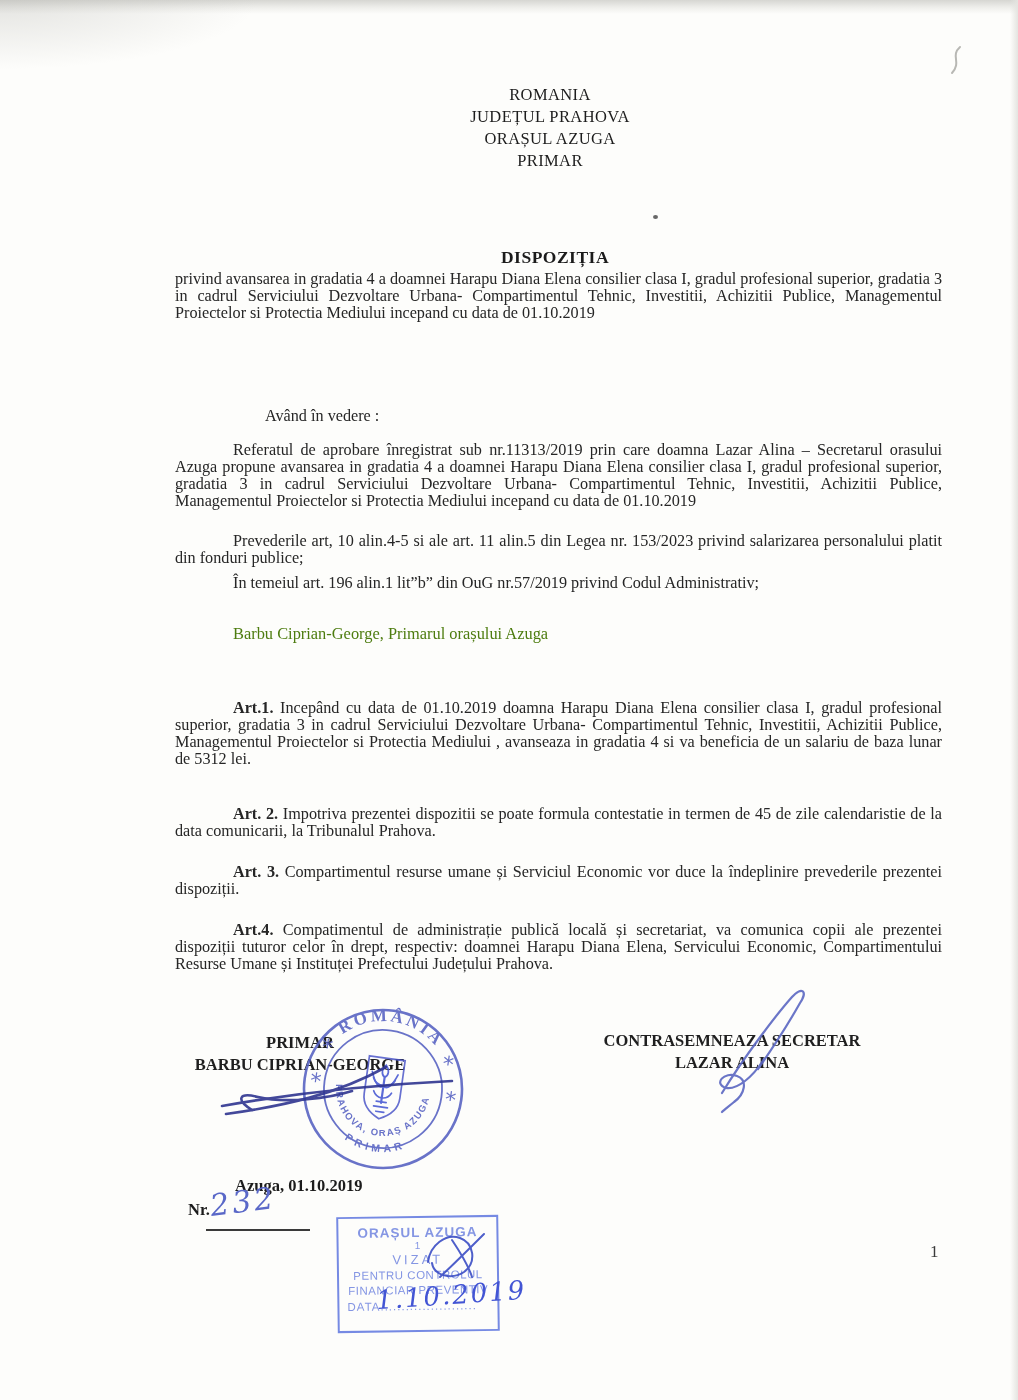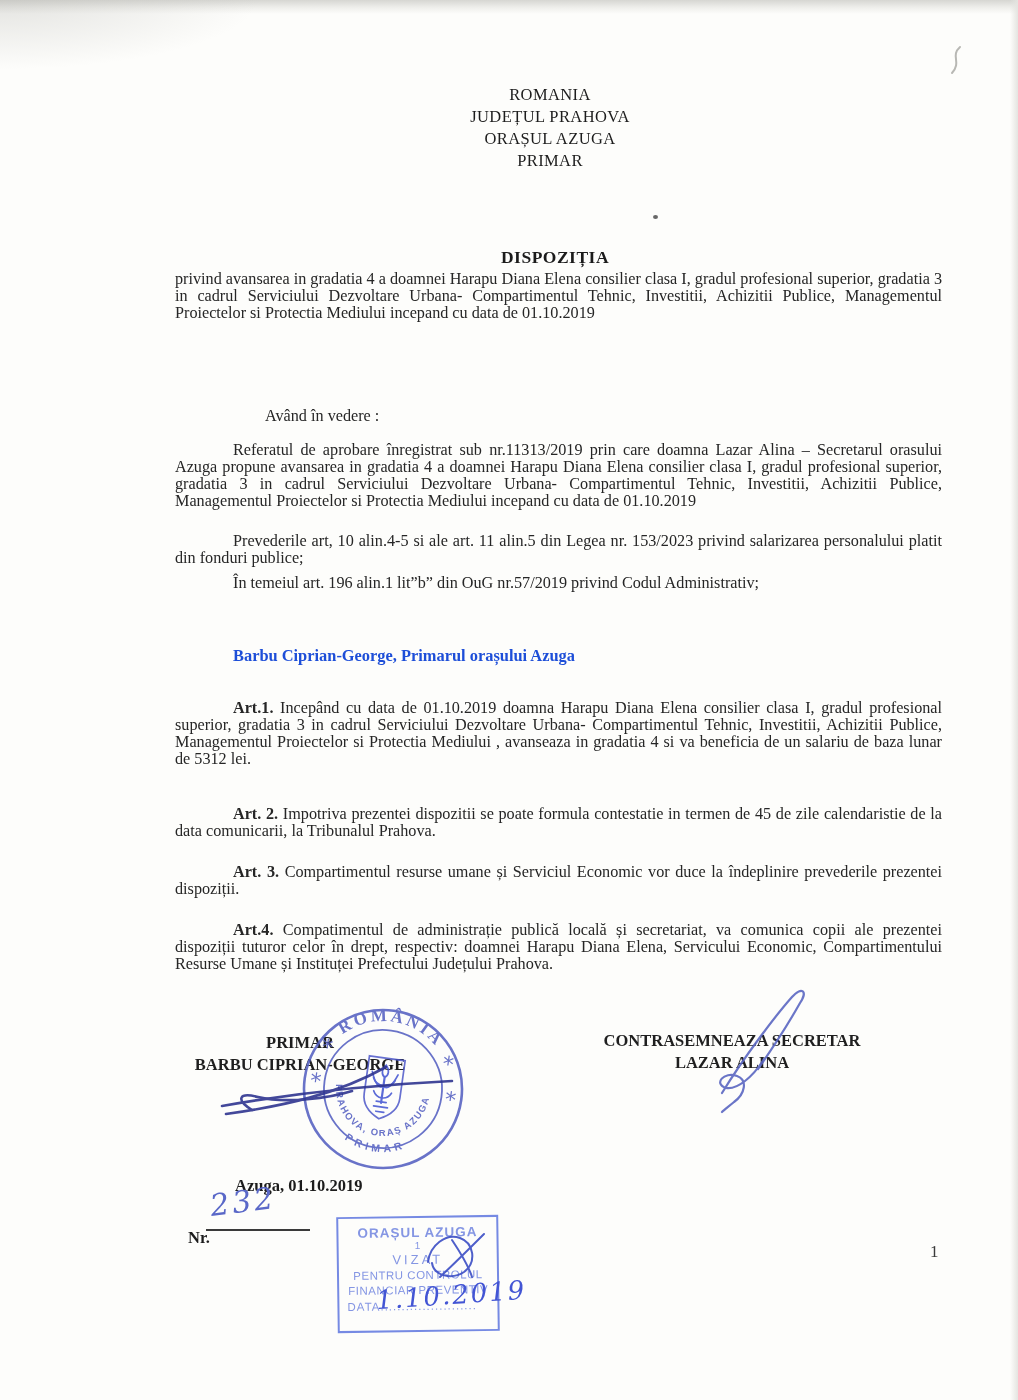"Barbu Ciprian-George, Primarul orașului" .issuer { color: #1d4ed8 -> #4d7c0f; font-weight: bold -> normal; margin-top: 22px -> none }
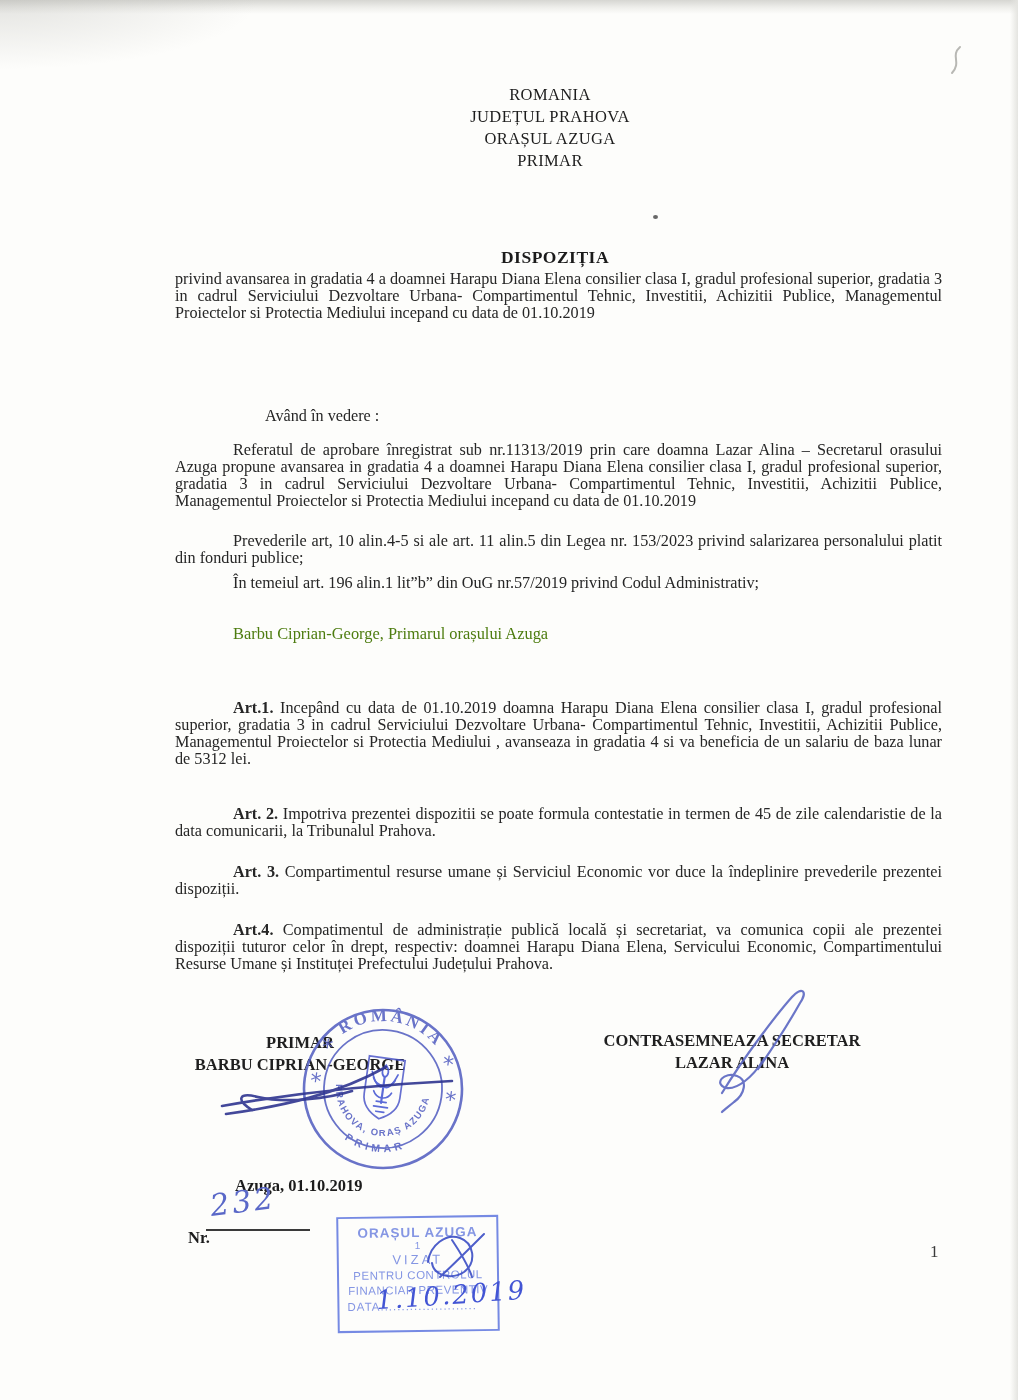"Nr." .footer-nr { margin-top: 28px -> none }
